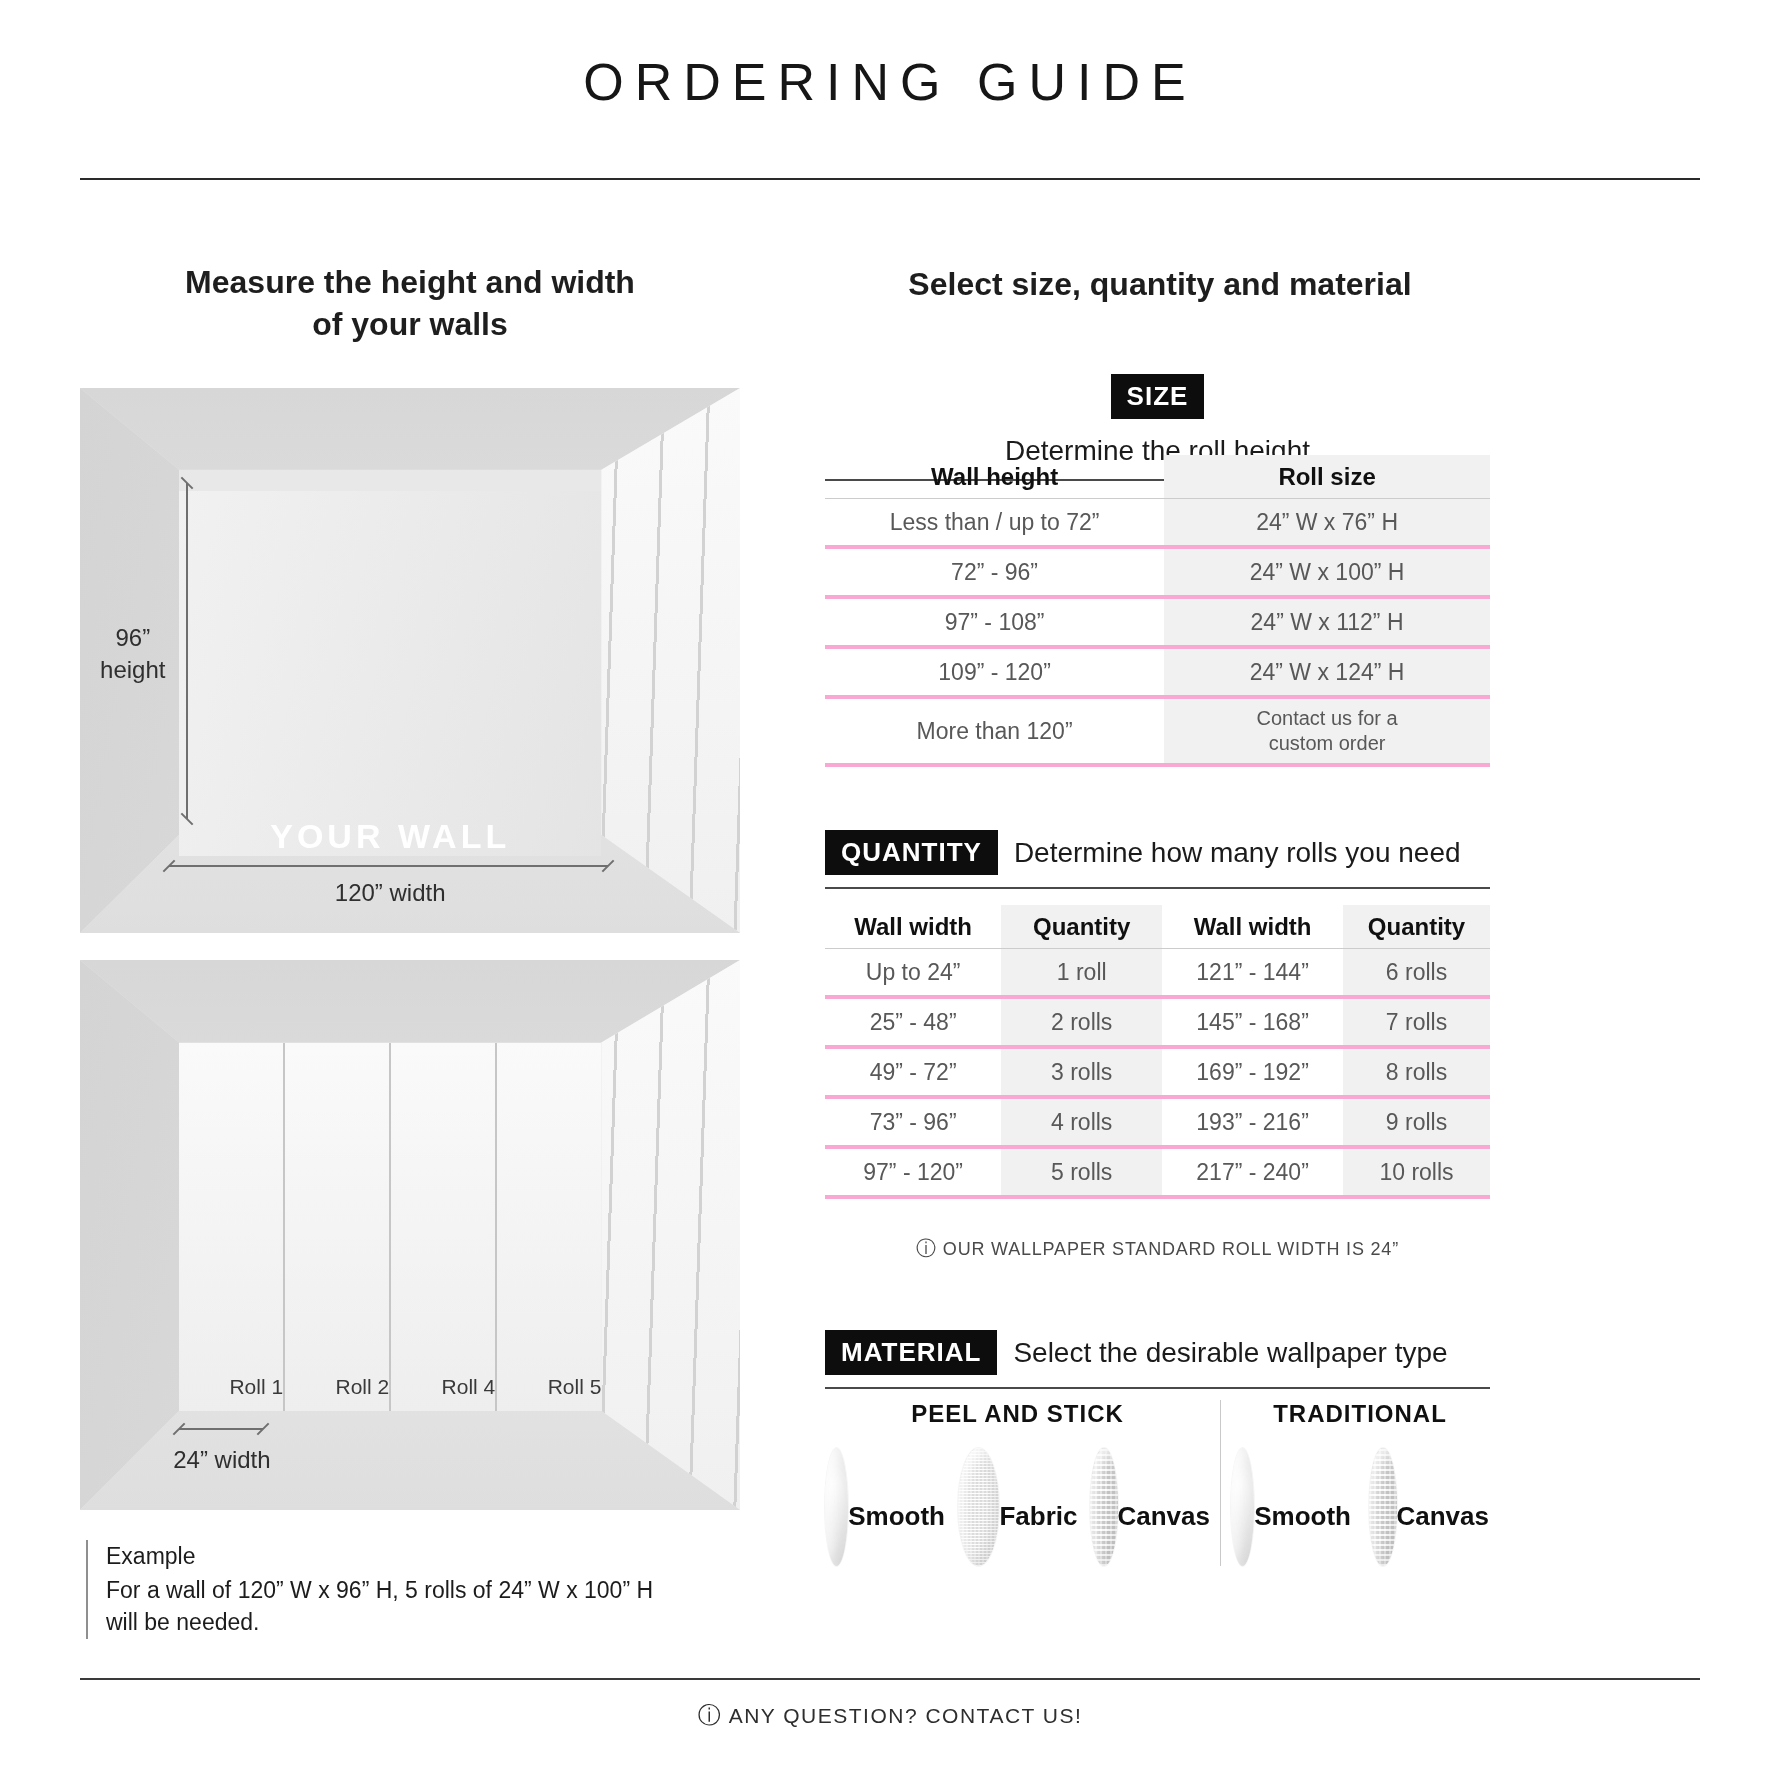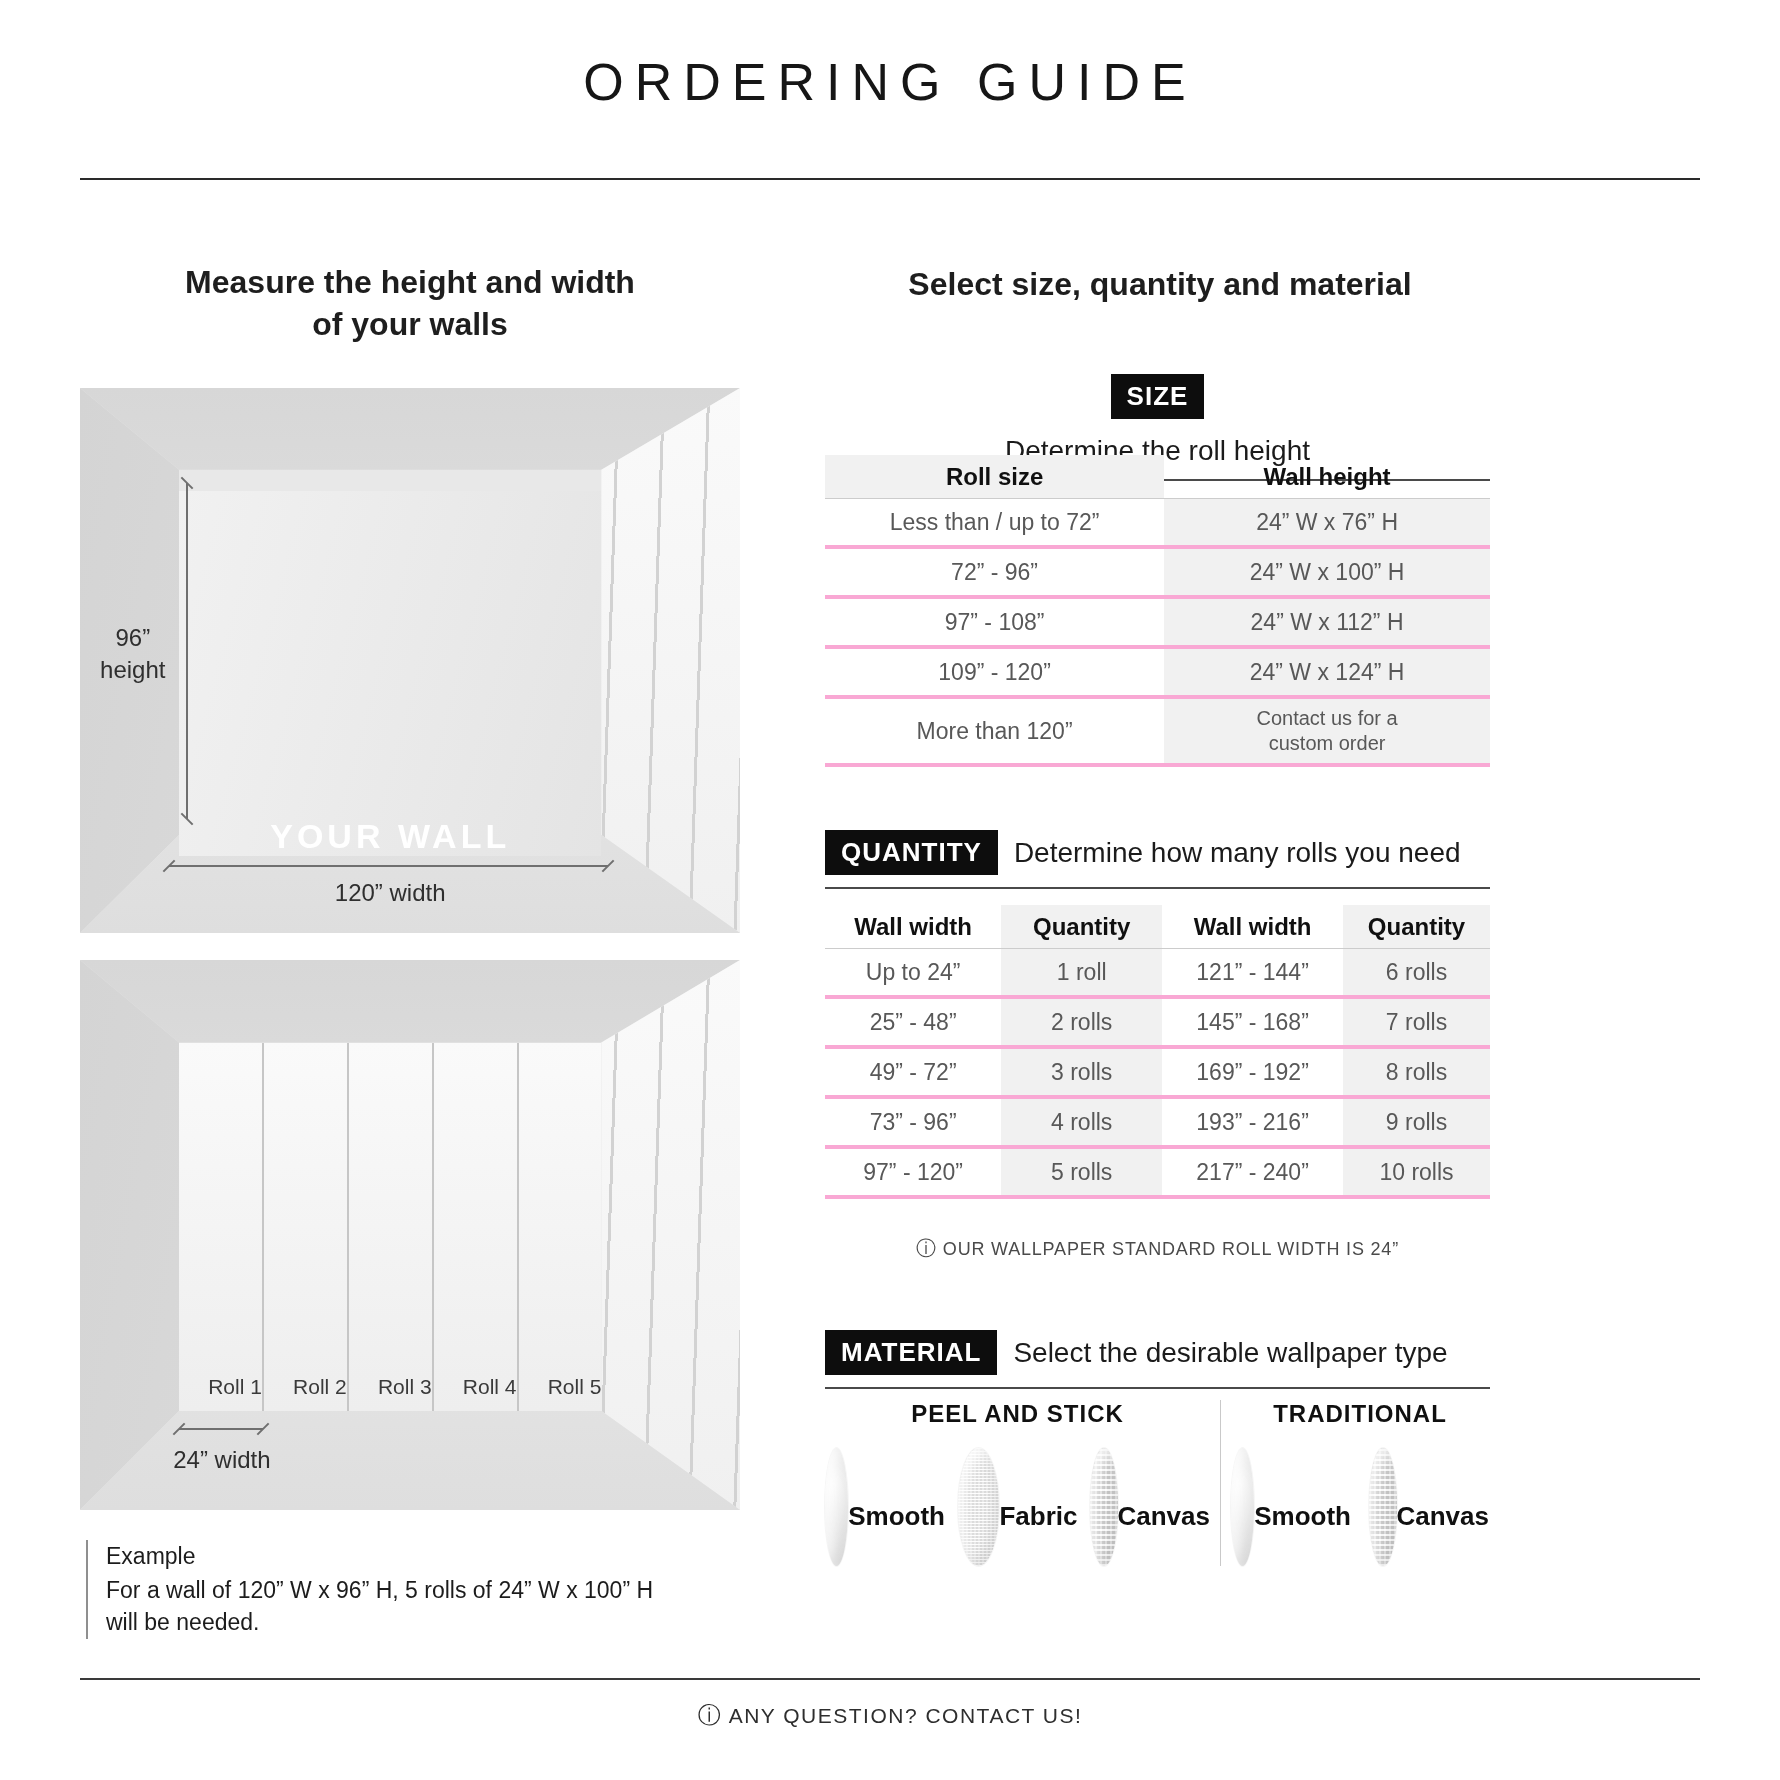"Roll size" div.c { order: before "Wall height" -> after "Wall height" }
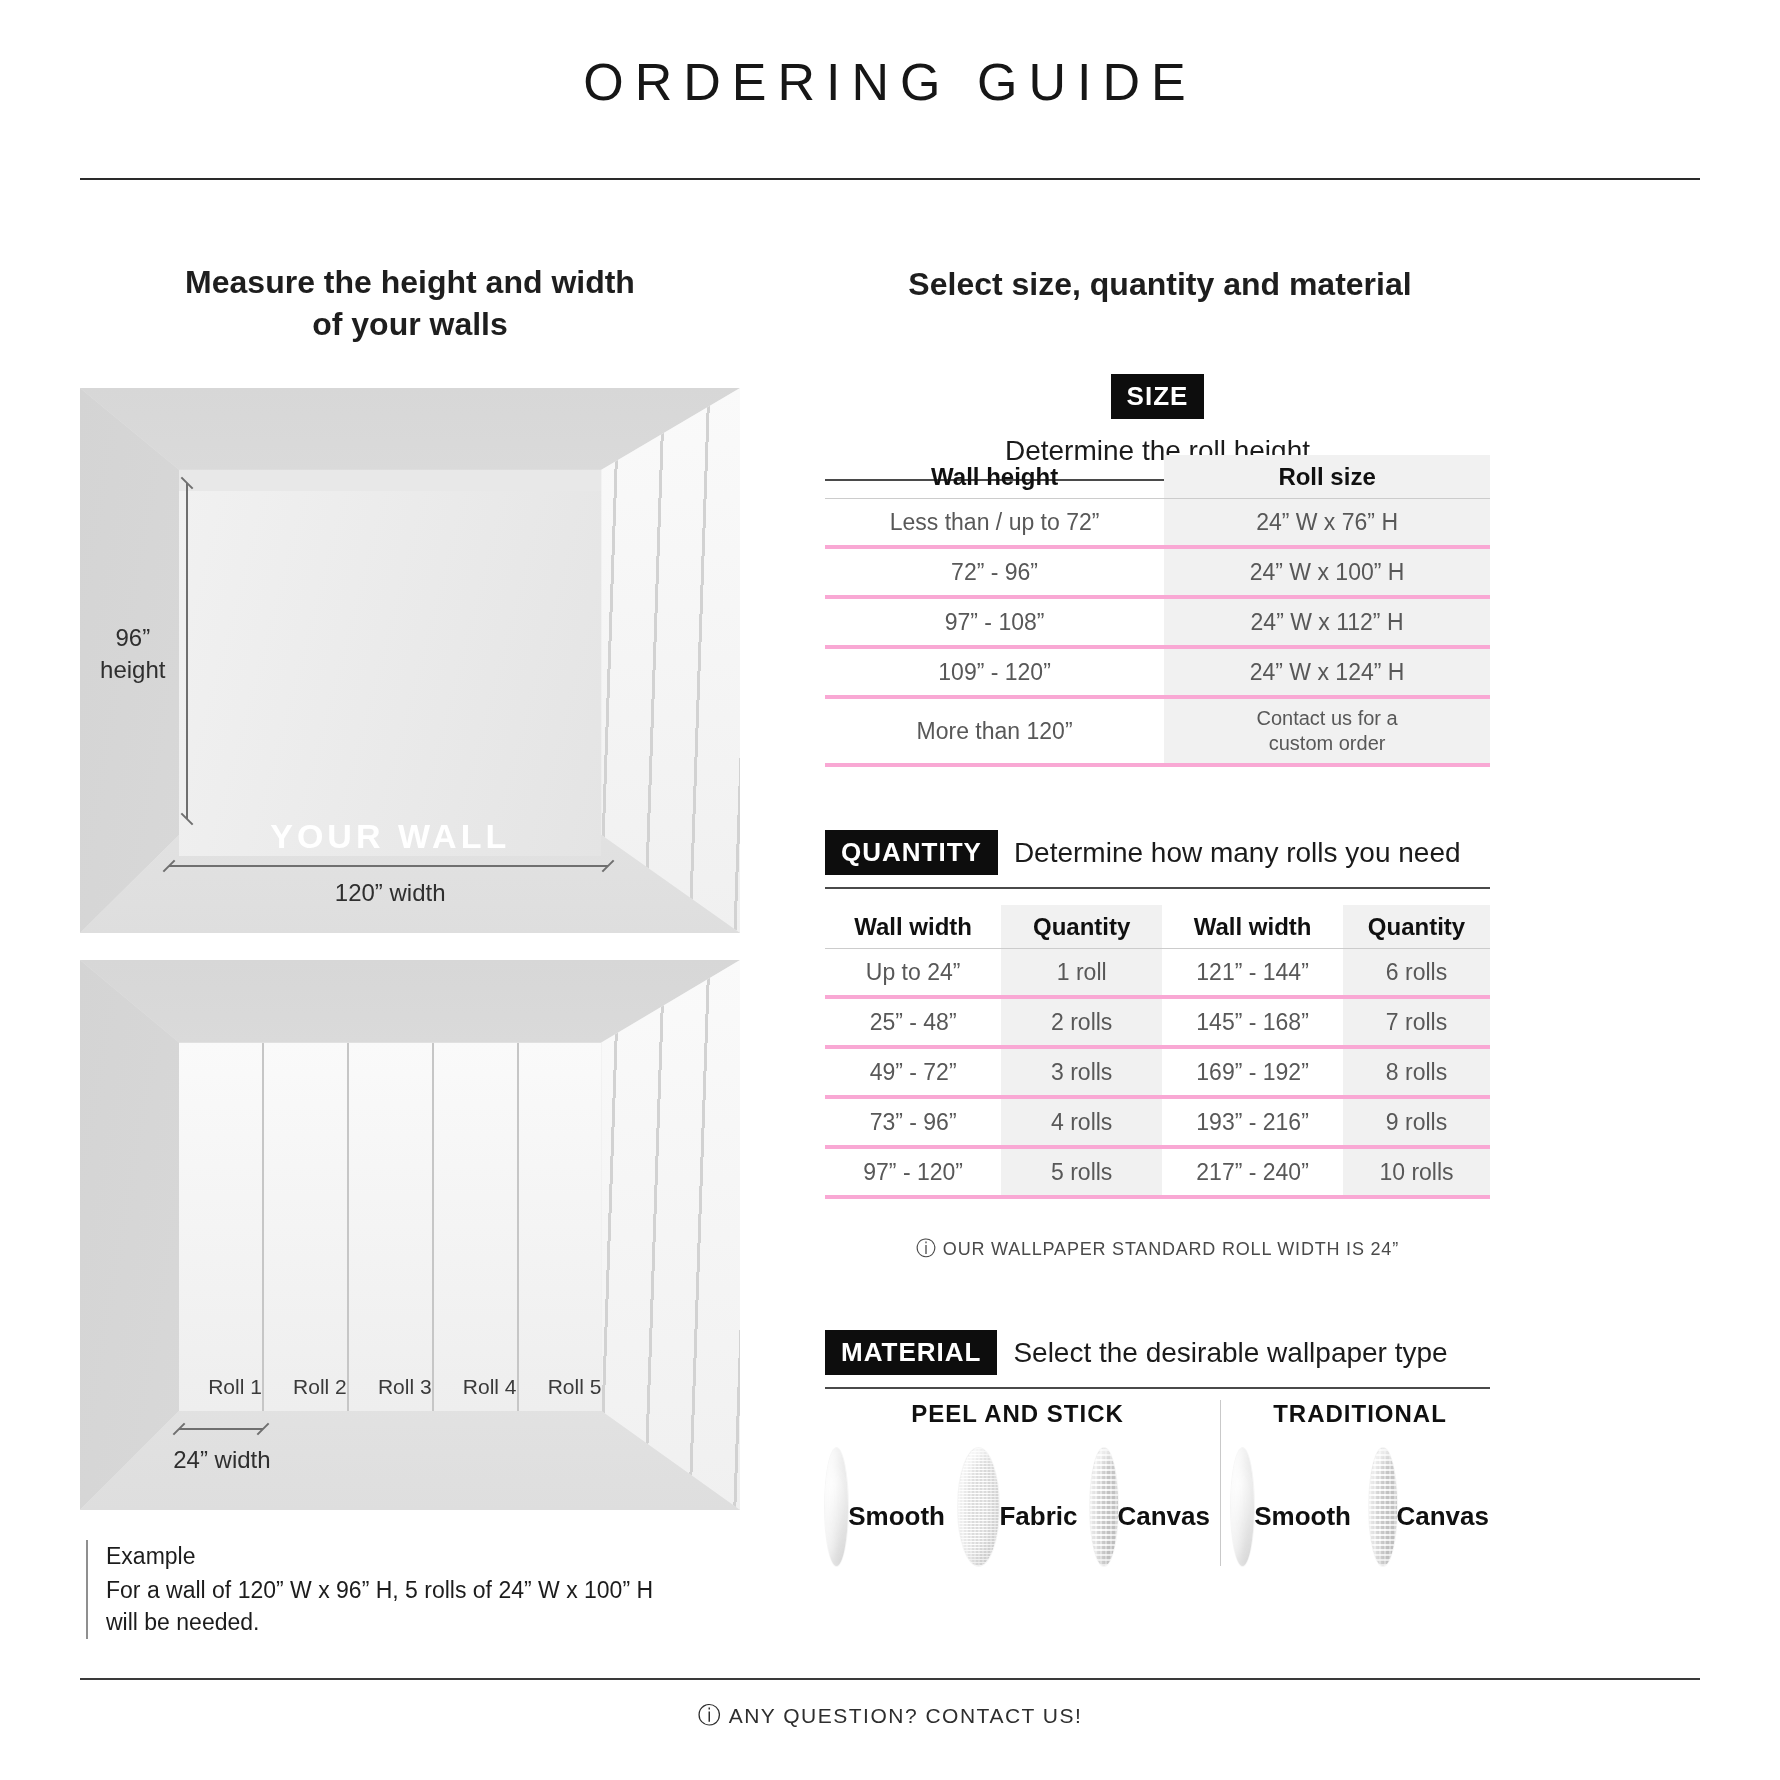"Roll 3" div.panel { html: <div> <span>Roll 3</span> </div> -> none }
